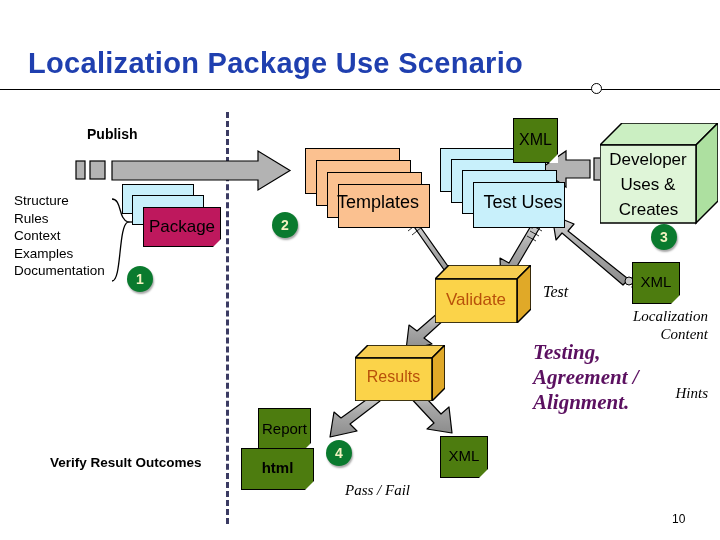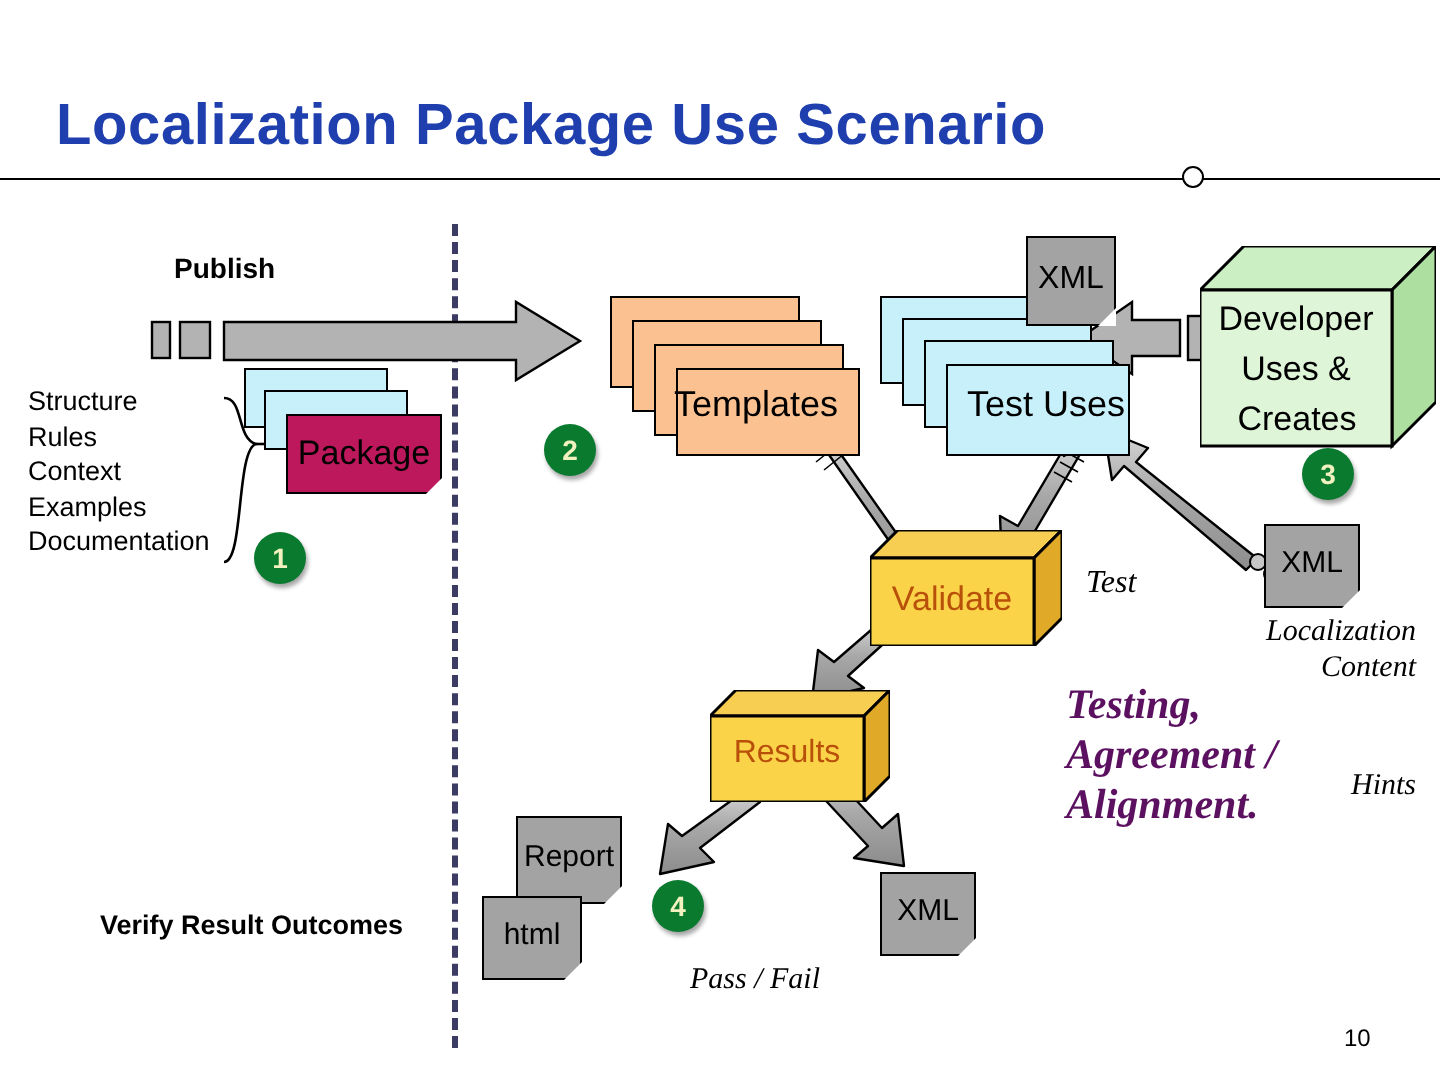"XML" .note { background: #a3a3a3 -> #4d7c0f }
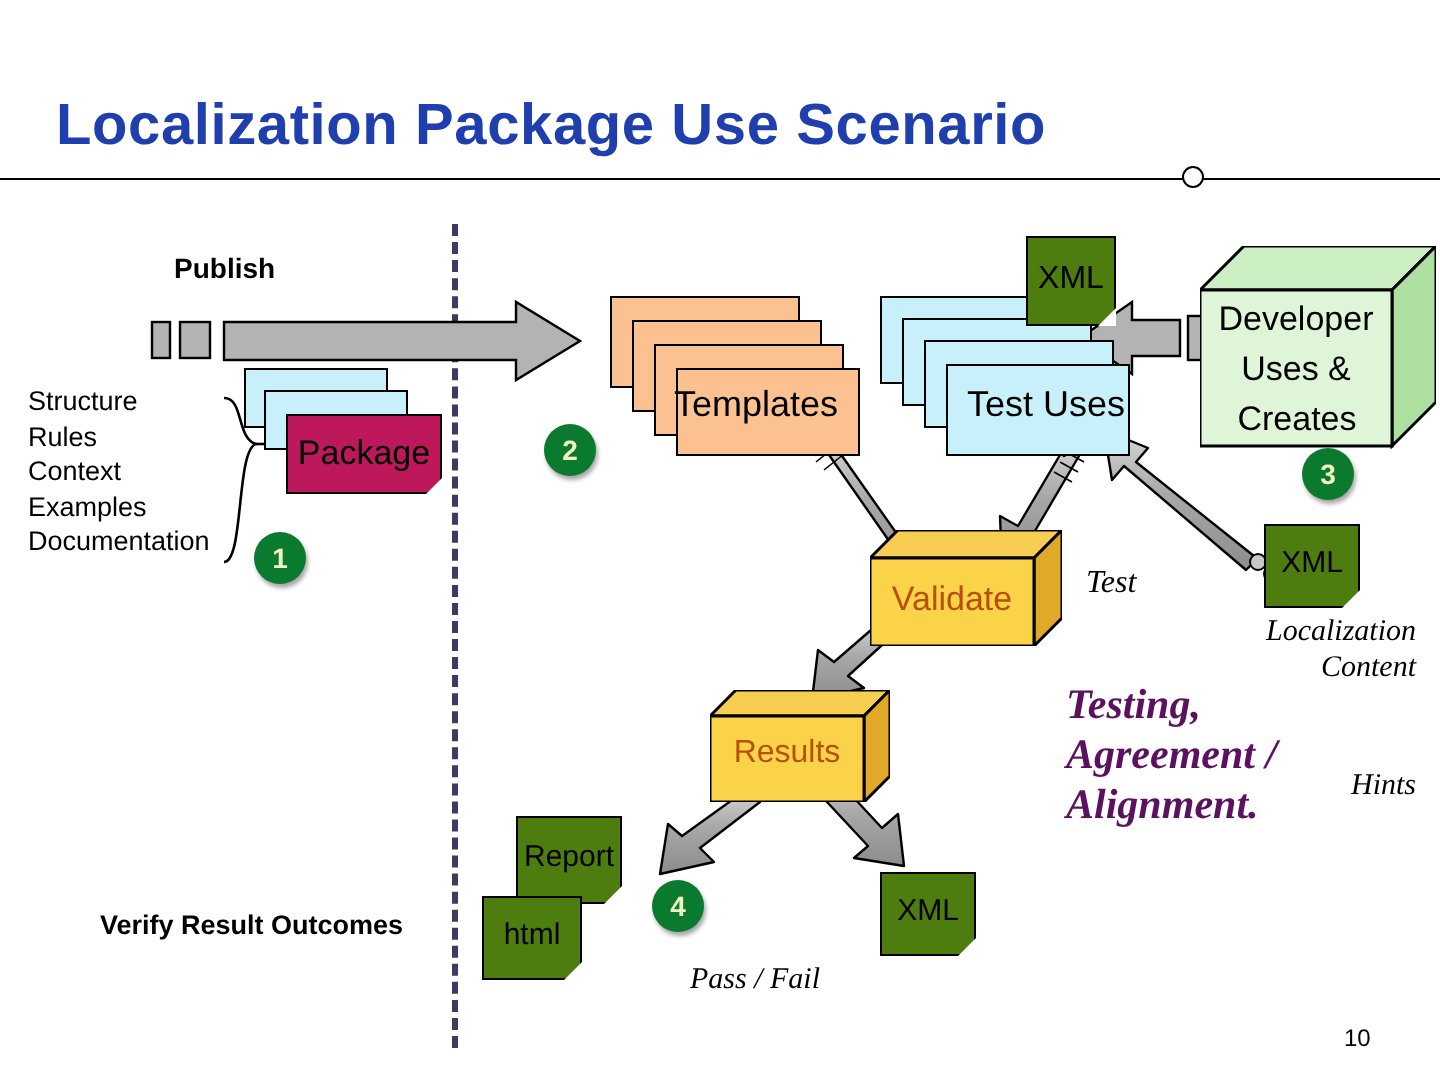"html" div.note { font-weight: none -> bold; width: 50px -> 73px }
